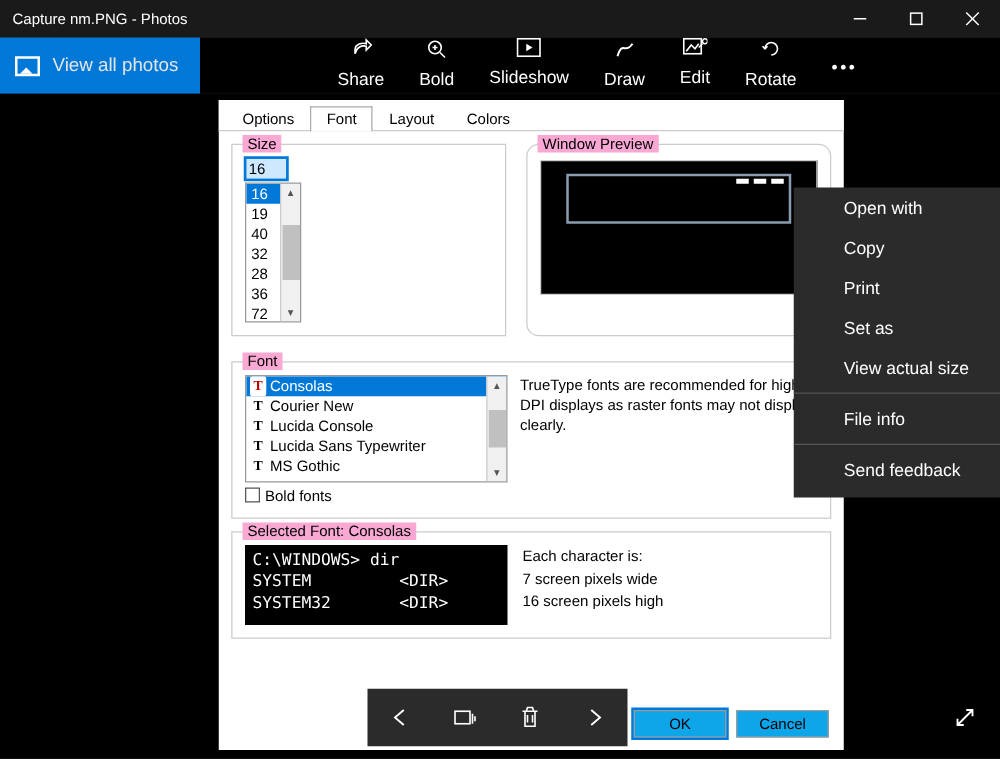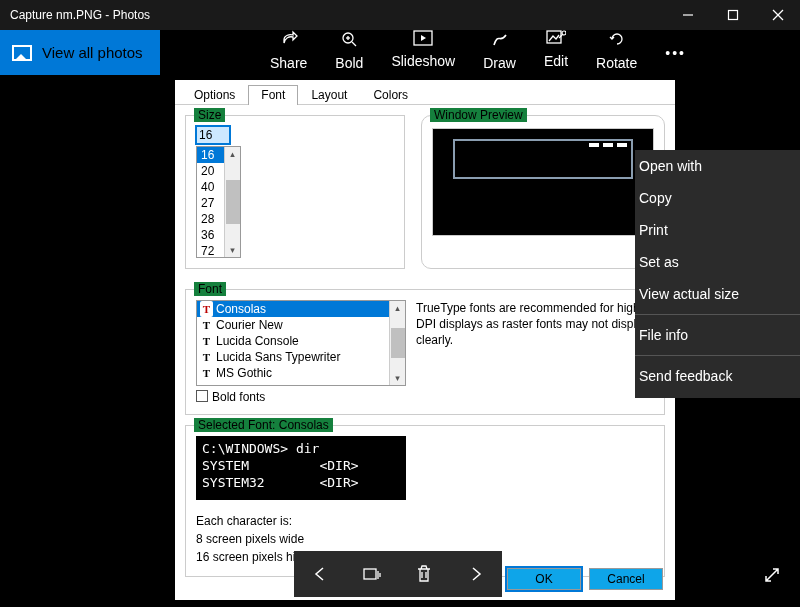"View all photos" .view-all { color: #000000 -> #e5e5e5 }
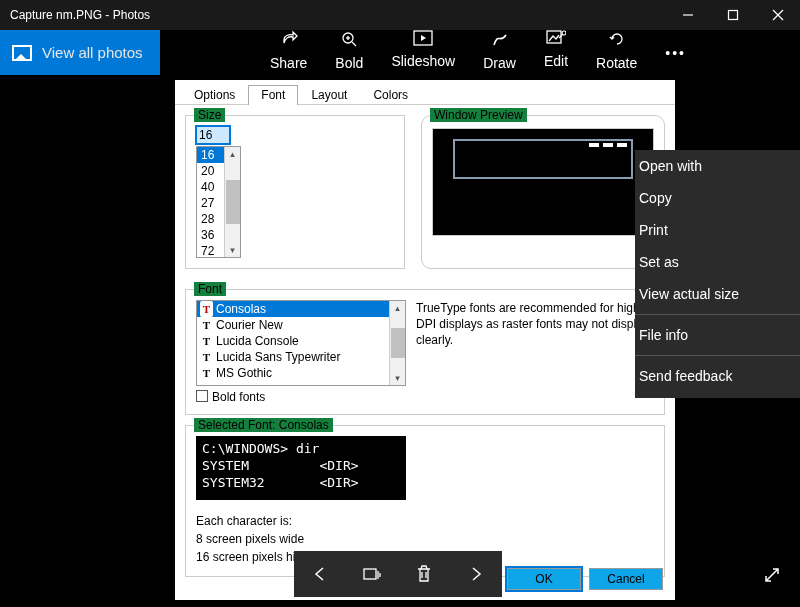"Size" .group-label { background: #15803d -> #f9a8d4 }
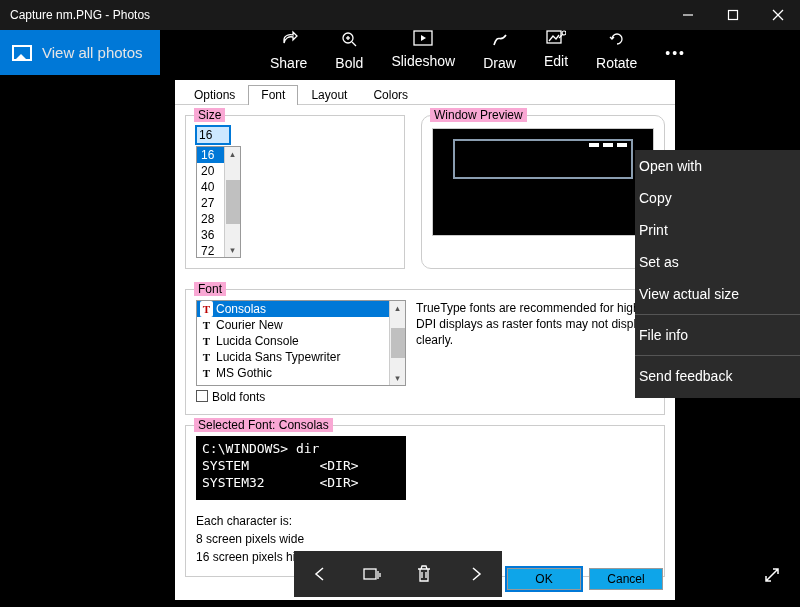"20" div.item { text: 20 -> 19 }
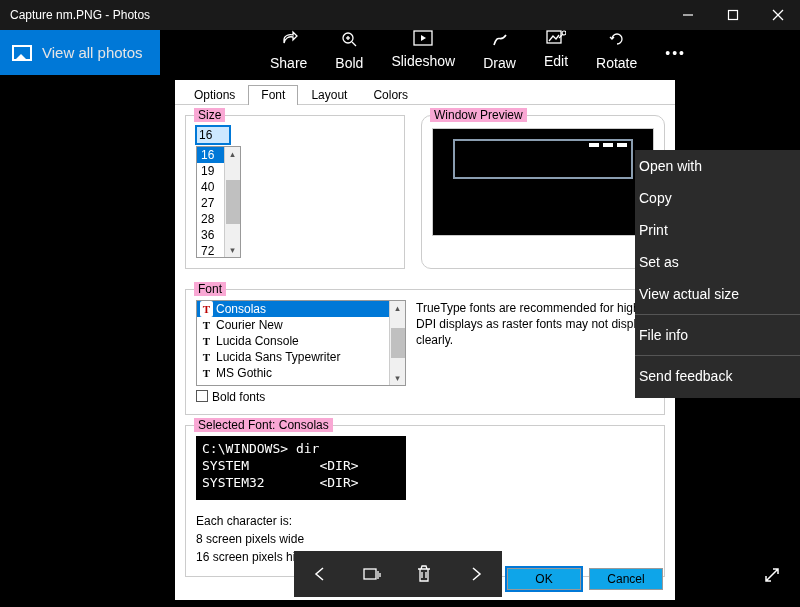"Open with" .context-menu .mi { margin-left: none -> 36px }
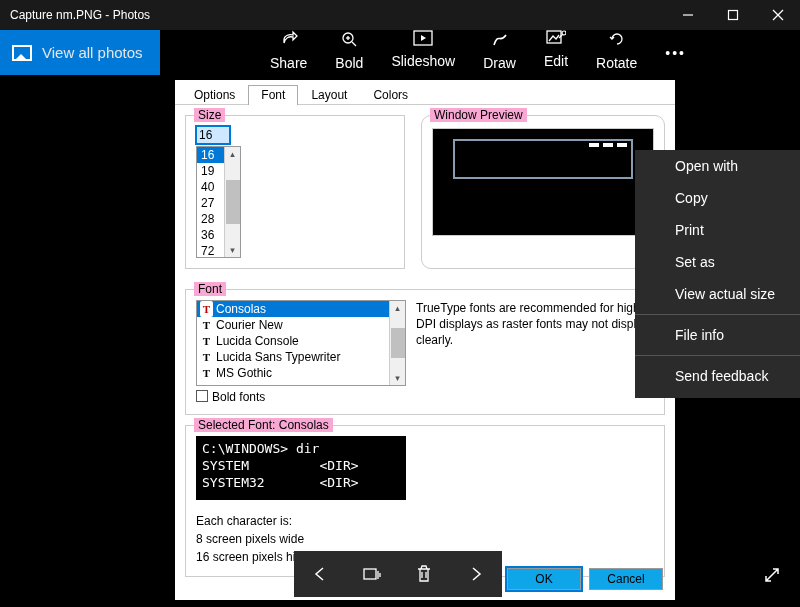"27" div.item { text: 27 -> 32 }
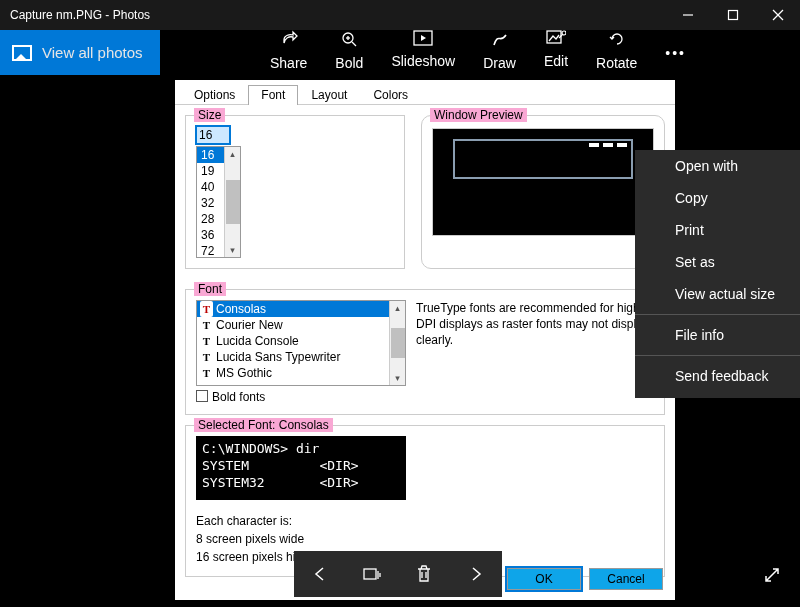"C:\WINDOWS> dir" .selected-row { flex-direction: column -> none }
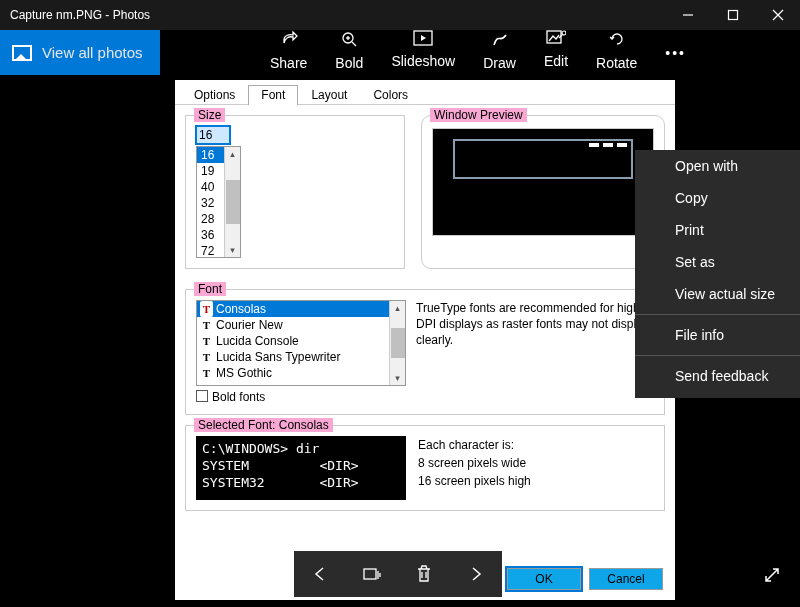"8 screen pixels wide" div { text: 8 -> 7 }
